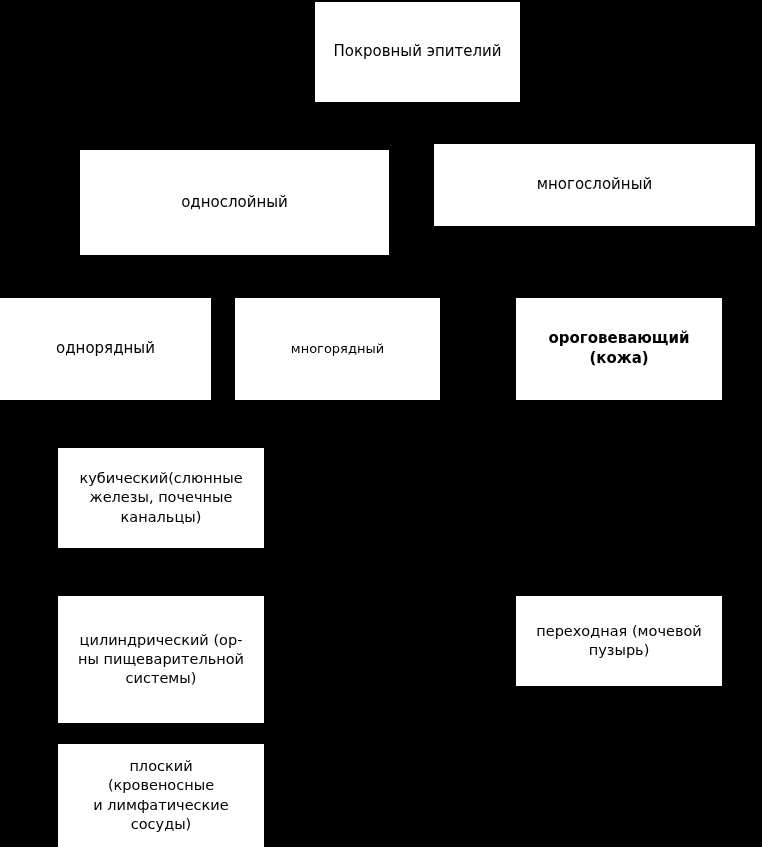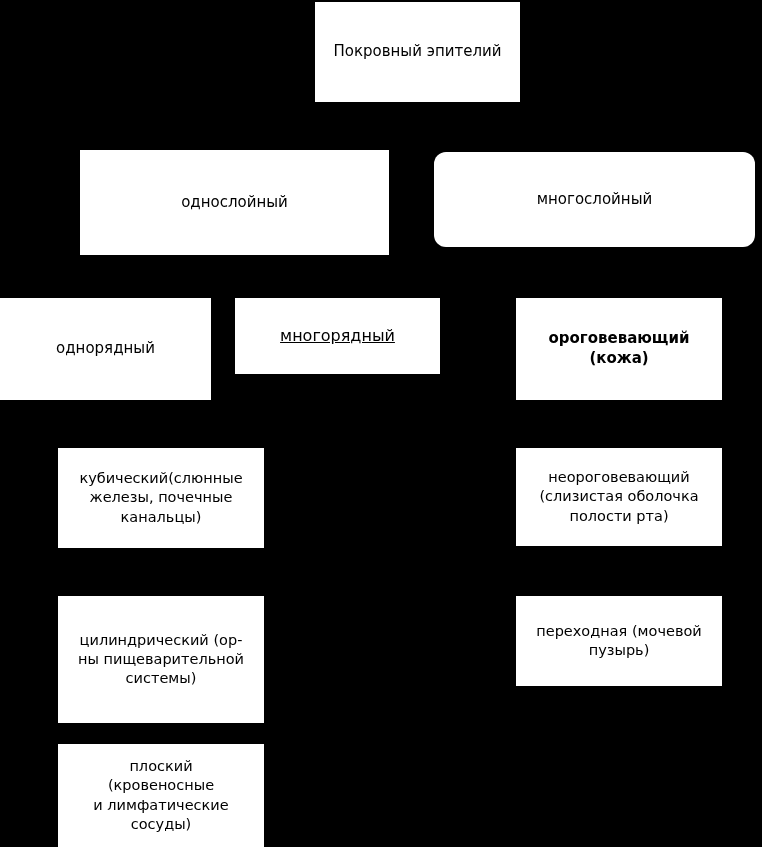"многослойный" .n-multi { border-radius: 12px -> none; height: 95px -> 82px; top: 152px -> 144px }
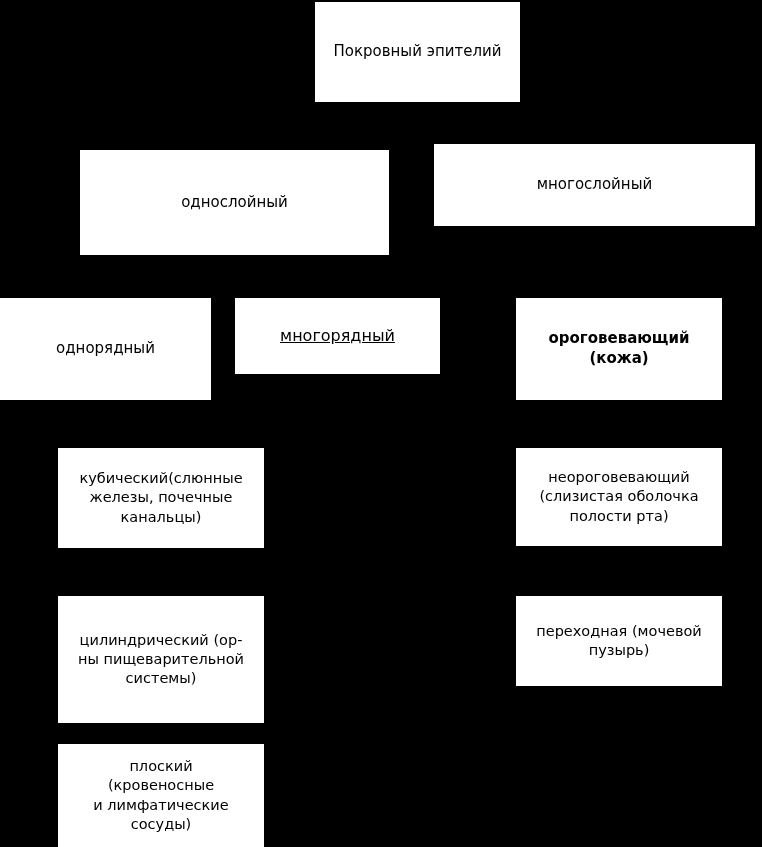"многорядный" .n-multirow { font-size: 16px -> 13px; height: 76px -> 102px; text-decoration: underline -> none }
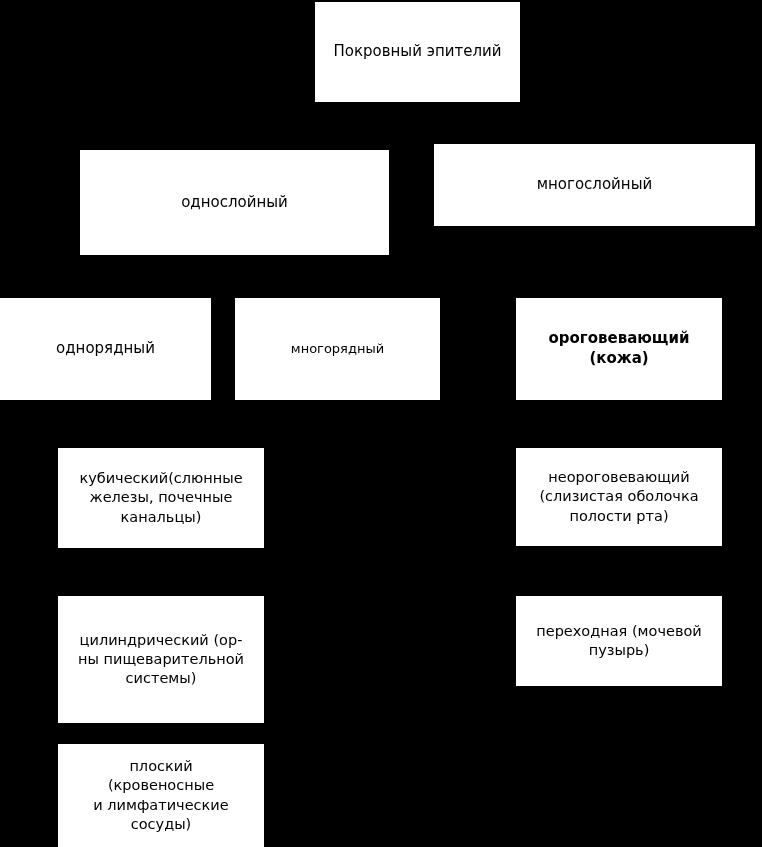"неороговевающий" div.node { html: <div> <span>неороговевающий (слизистая оболочка полости рта)</span> </div> -> none }
